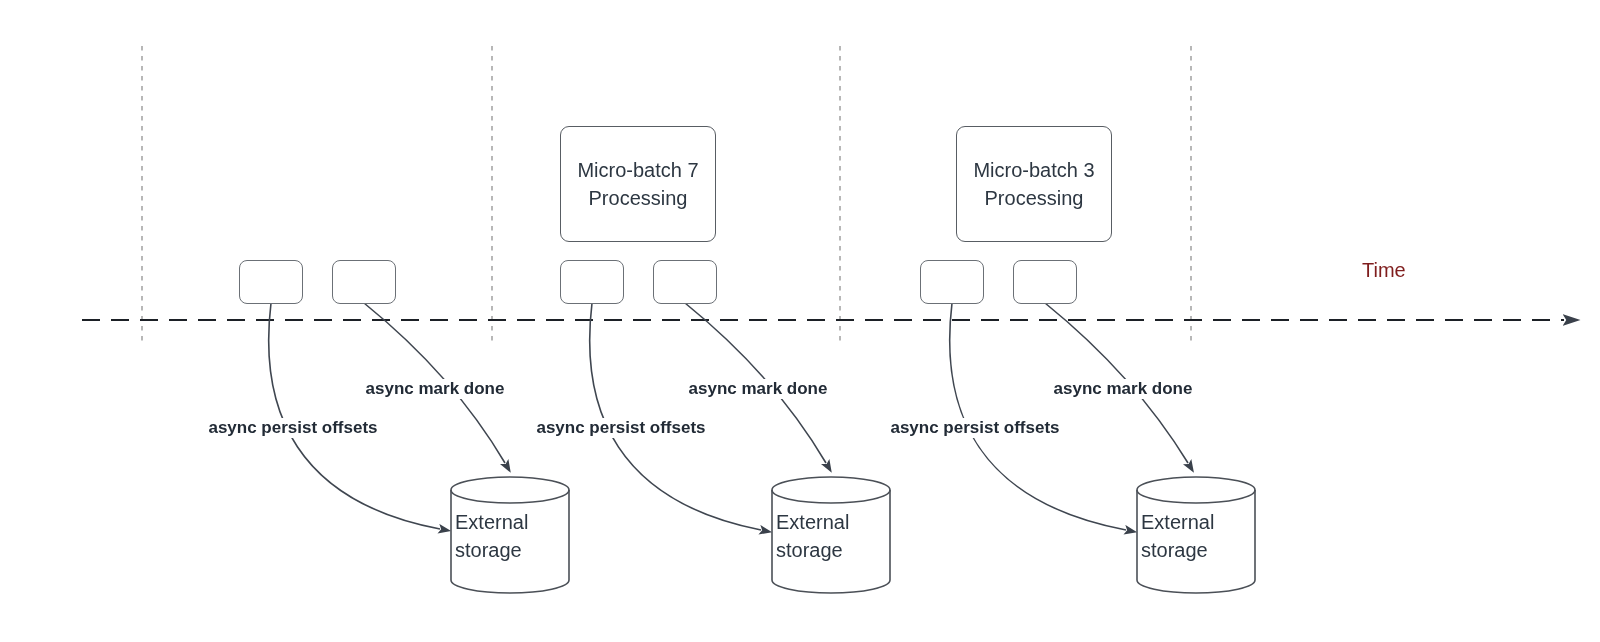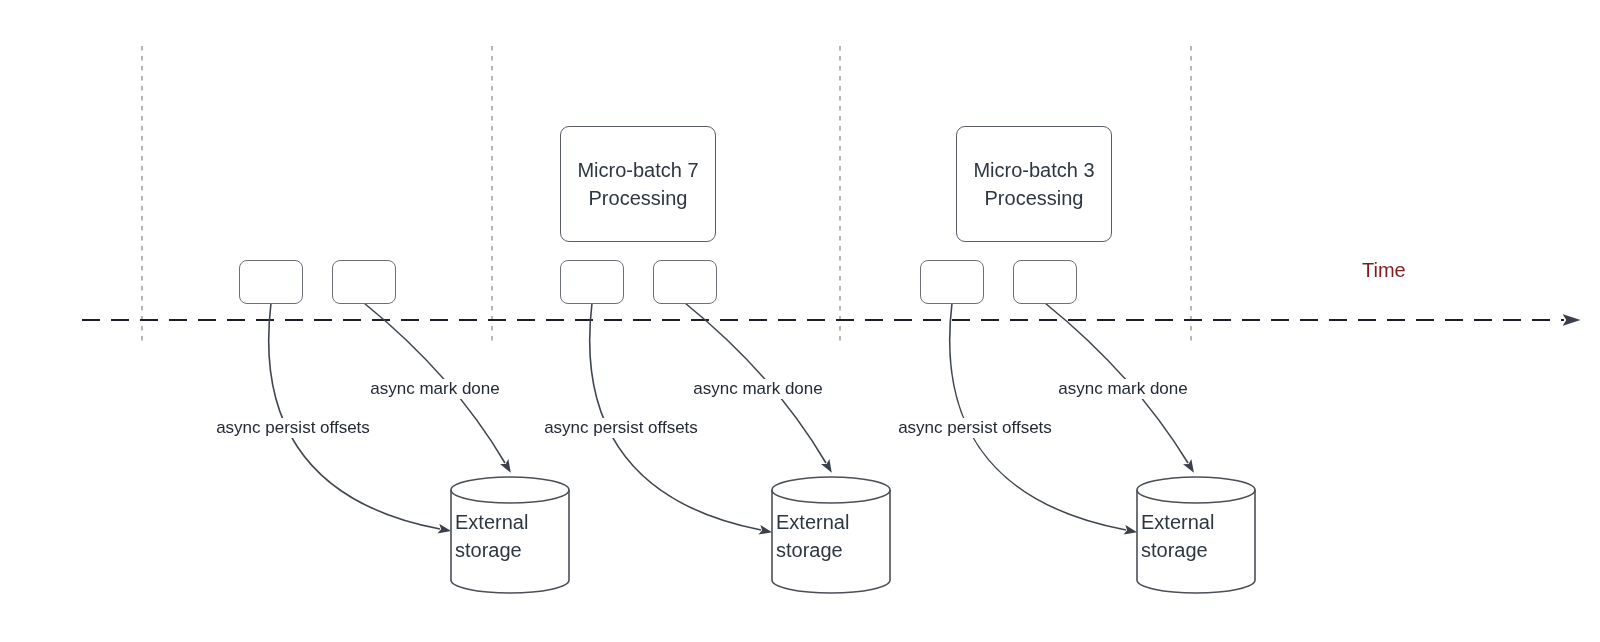"async mark done" .edge-label { font-weight: normal -> bold }
